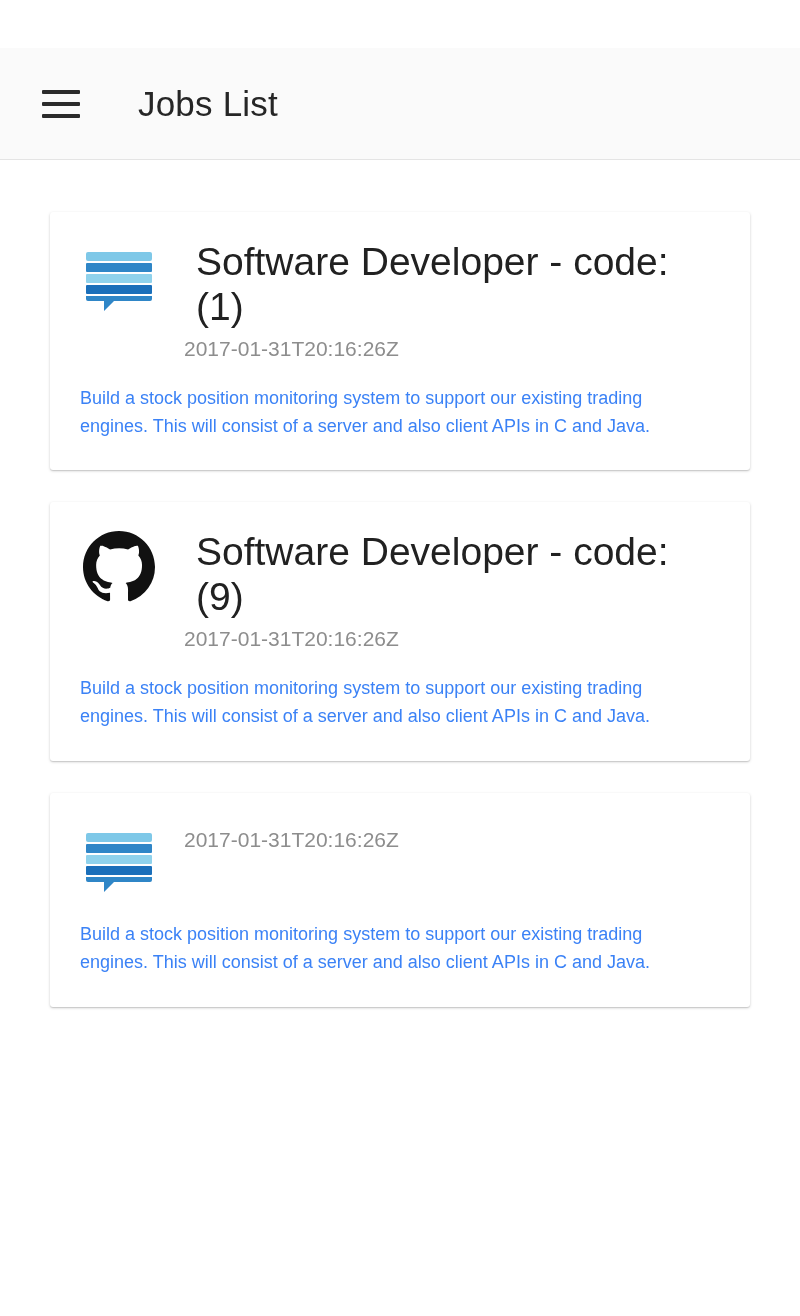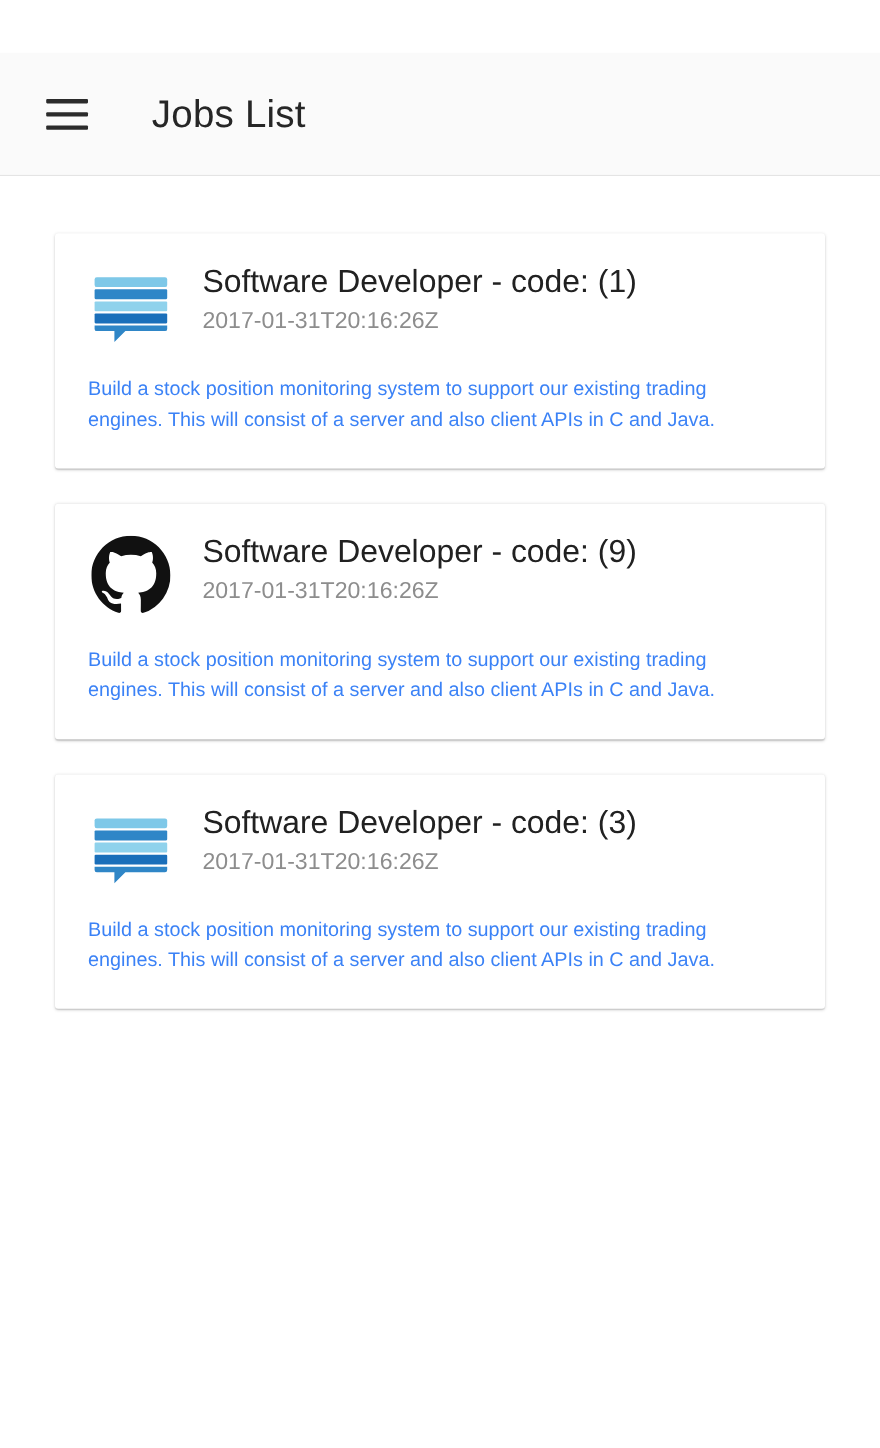"Software Developer - code: (1)" .card-title { font-size: 29px -> 39px; margin-left: none -> 12px }
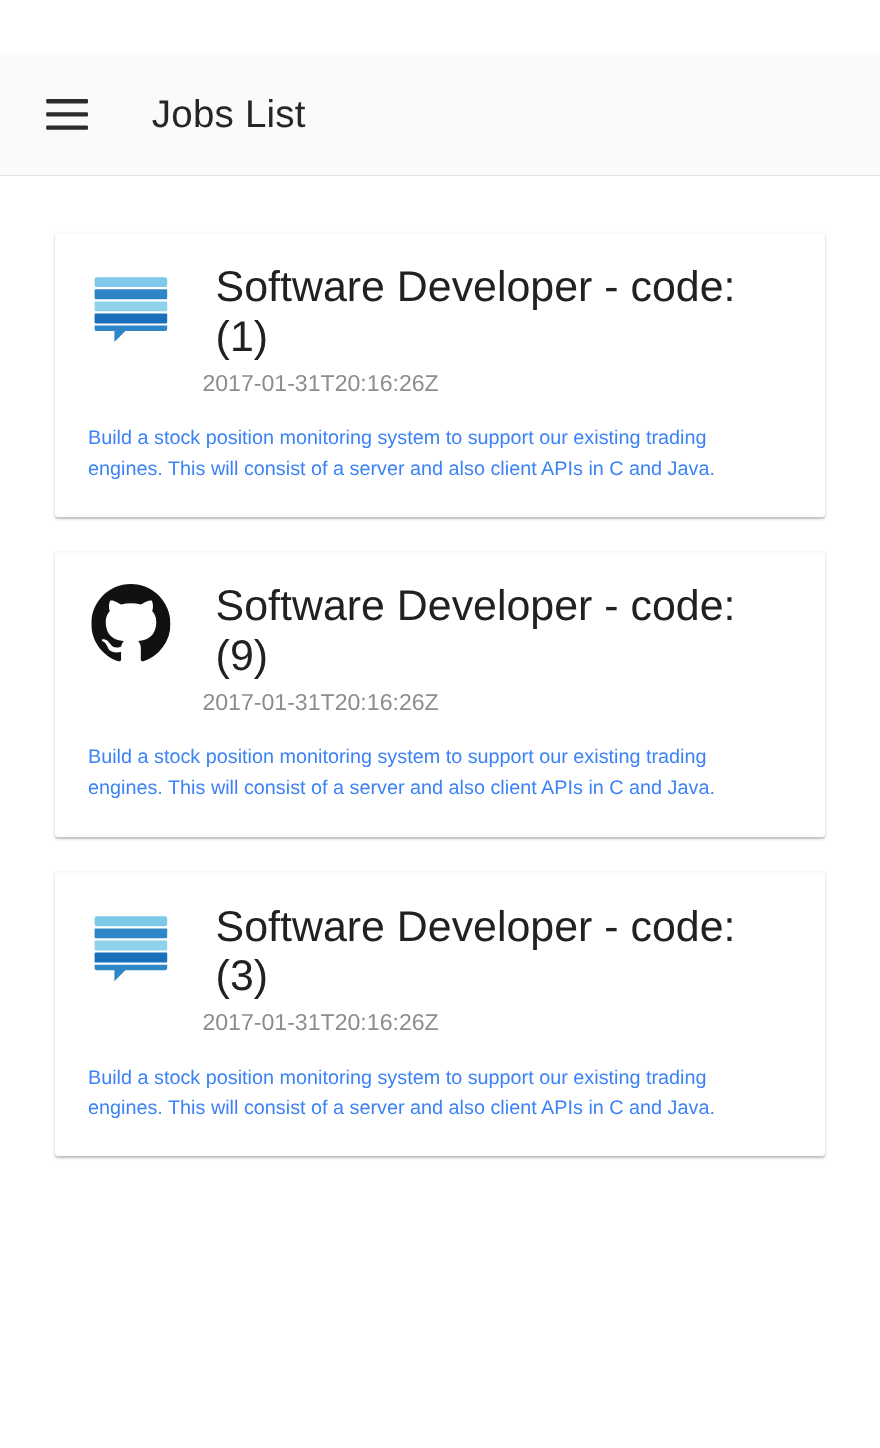"Software Developer - code: (3)" div.card-title { html: <div>Software Developer - code: (3)</div> -> none }
